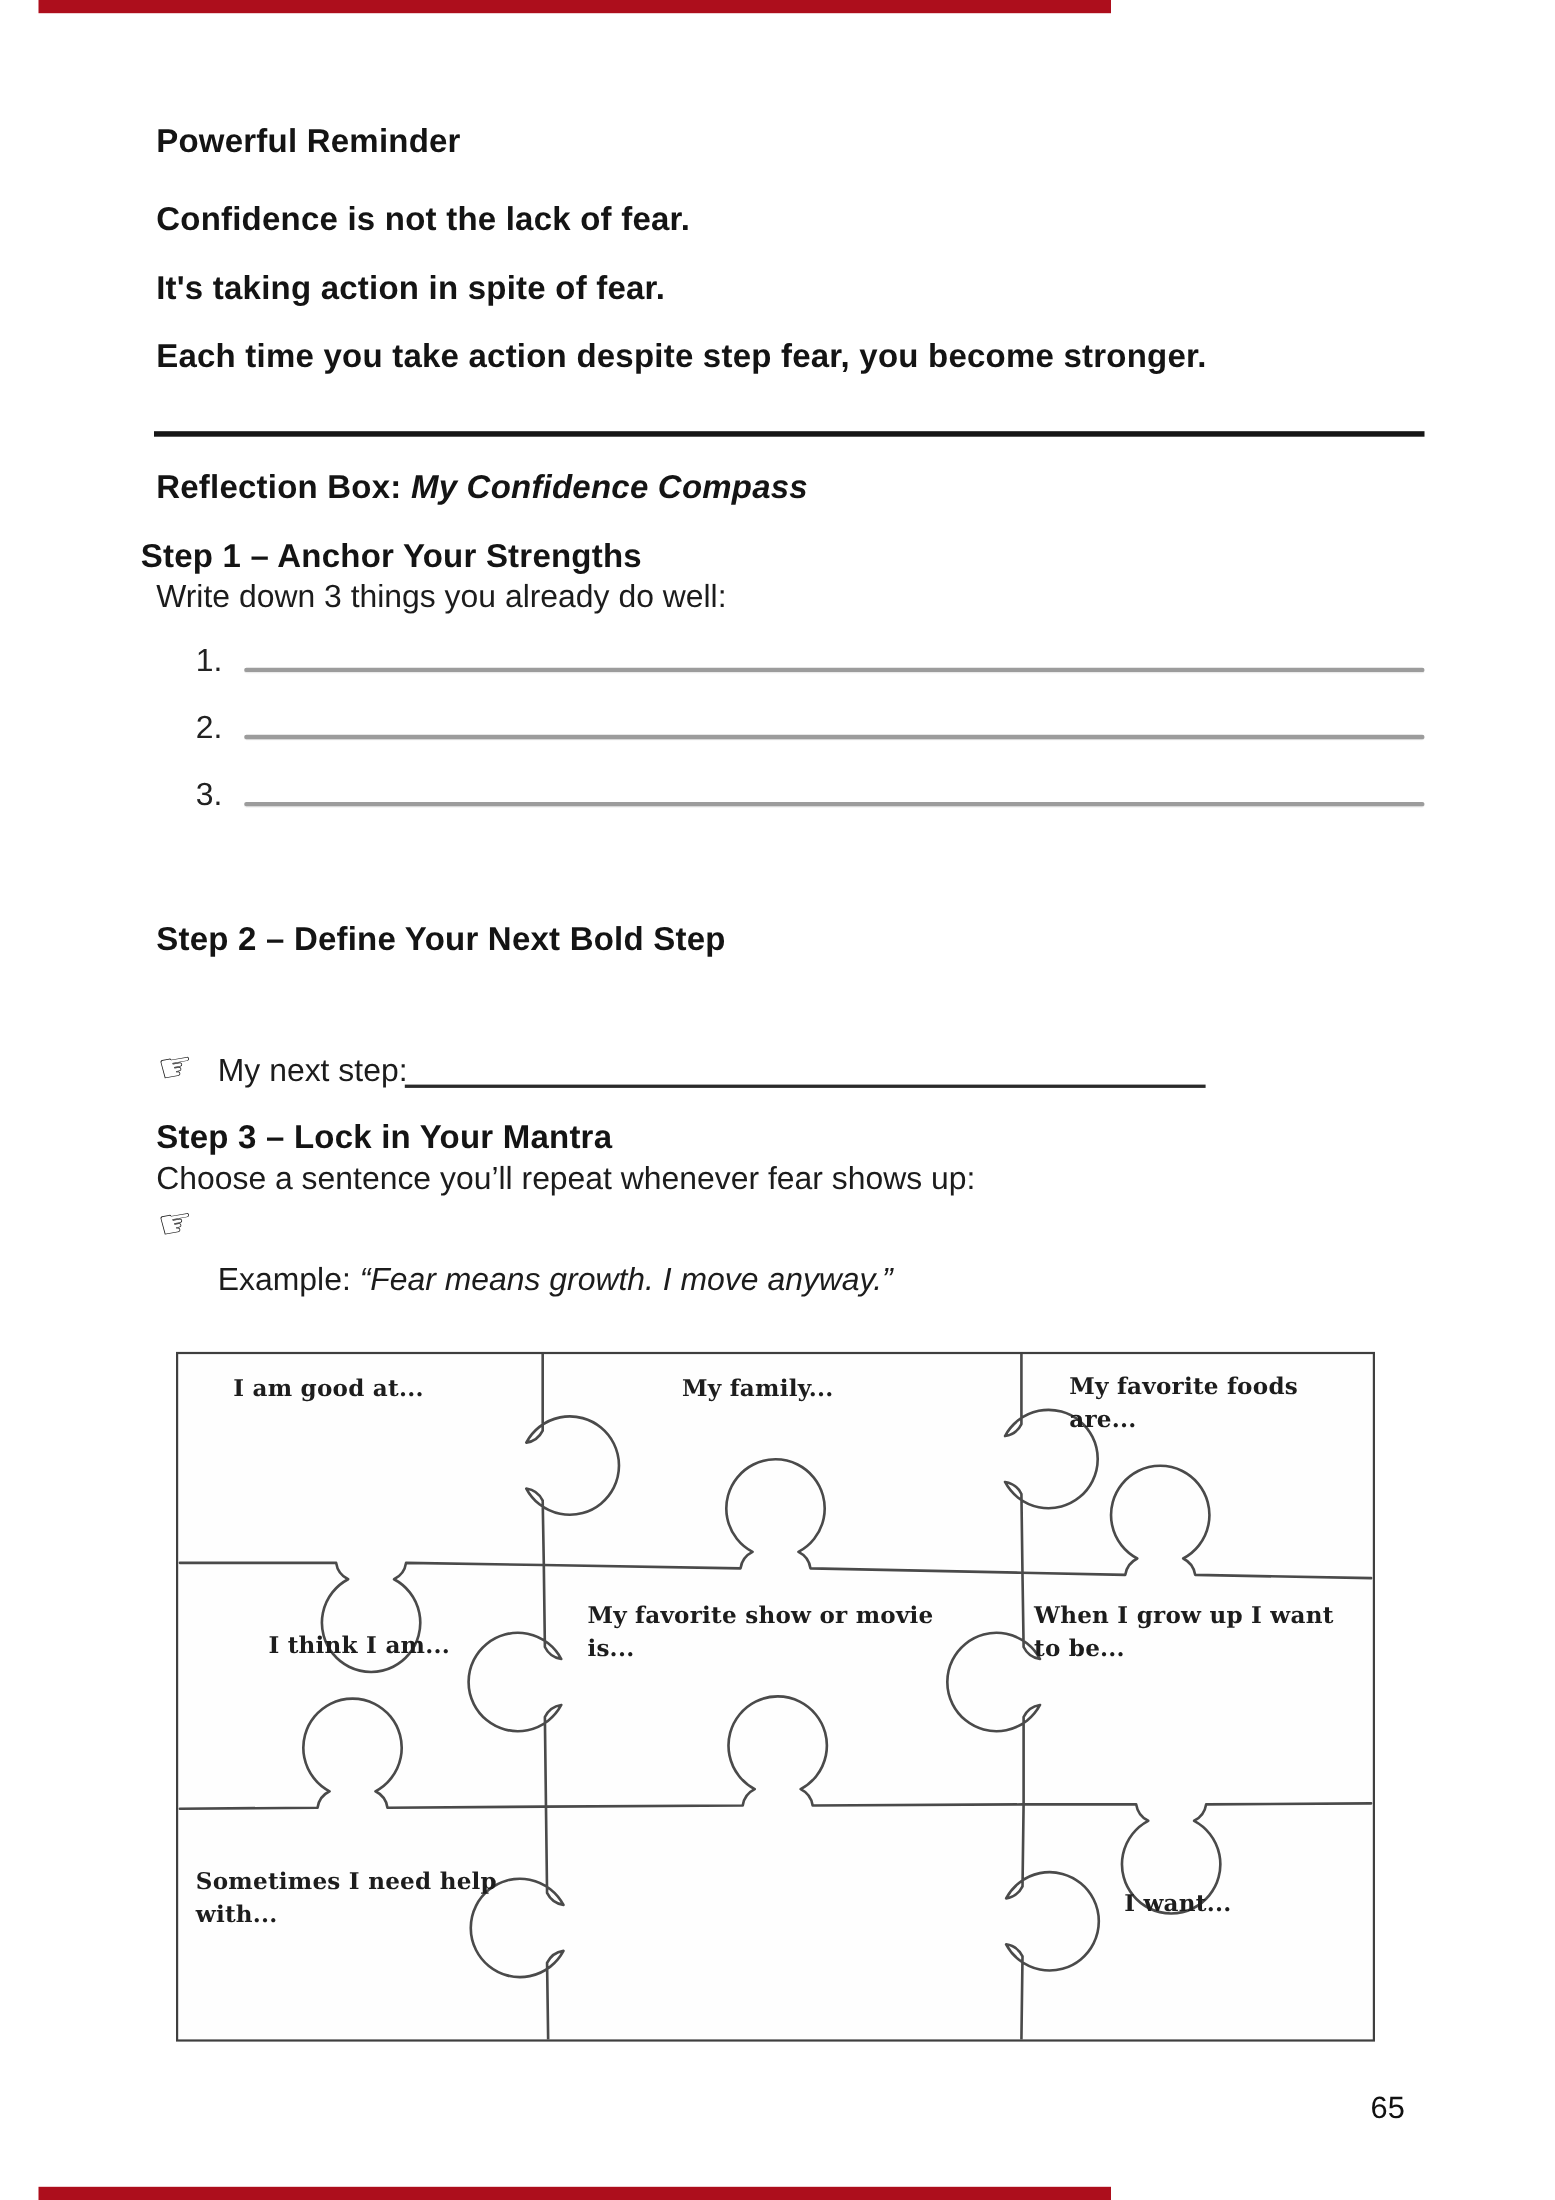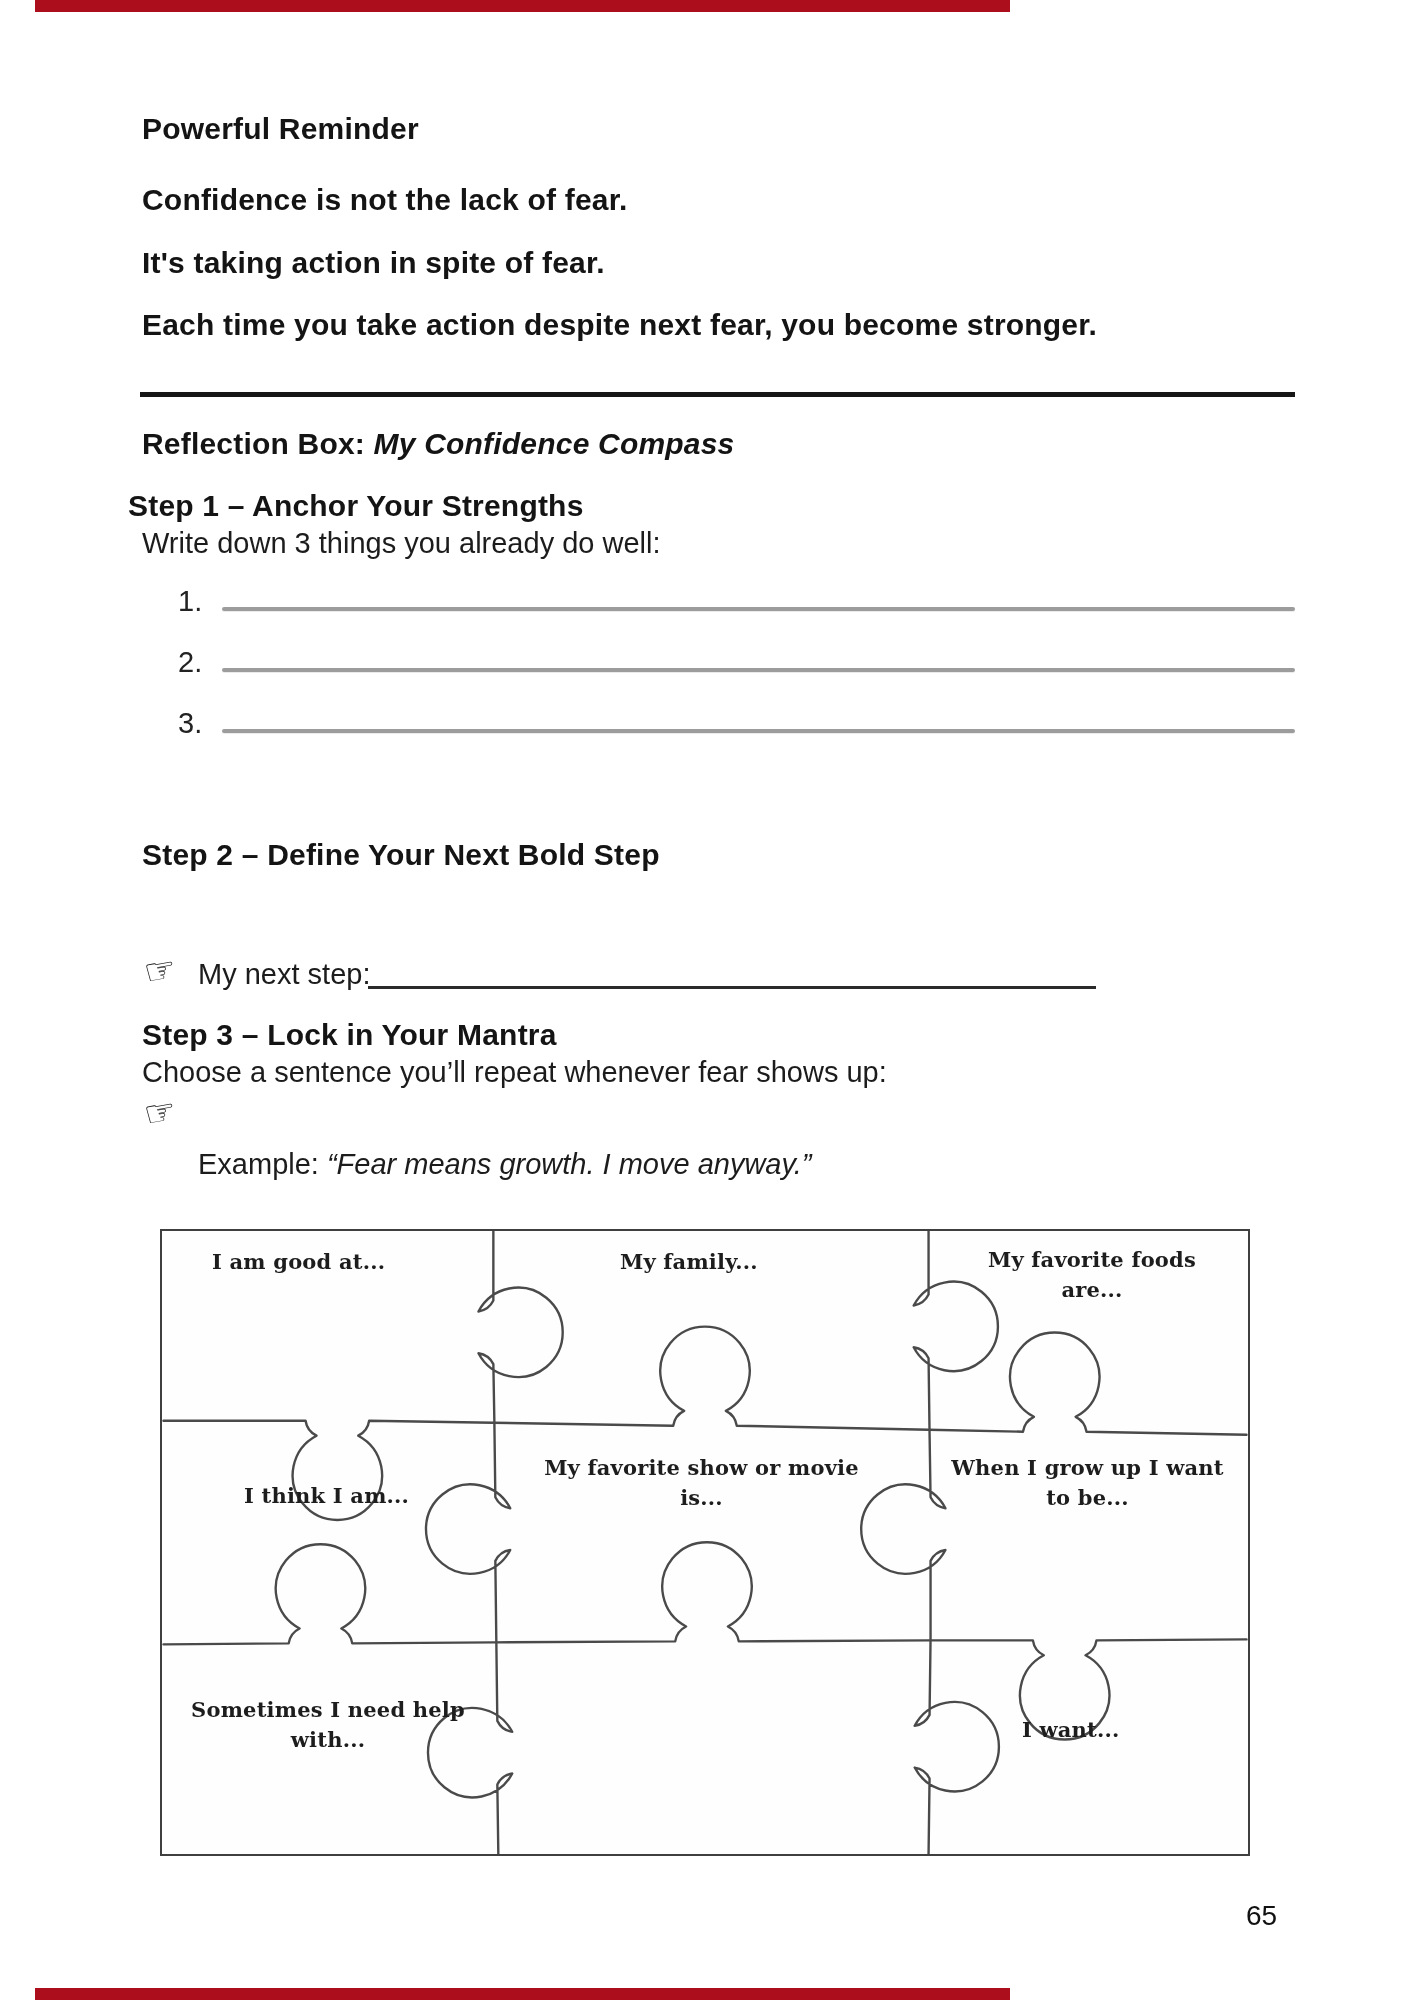"Each time you take action" div.abs { text: next -> step }
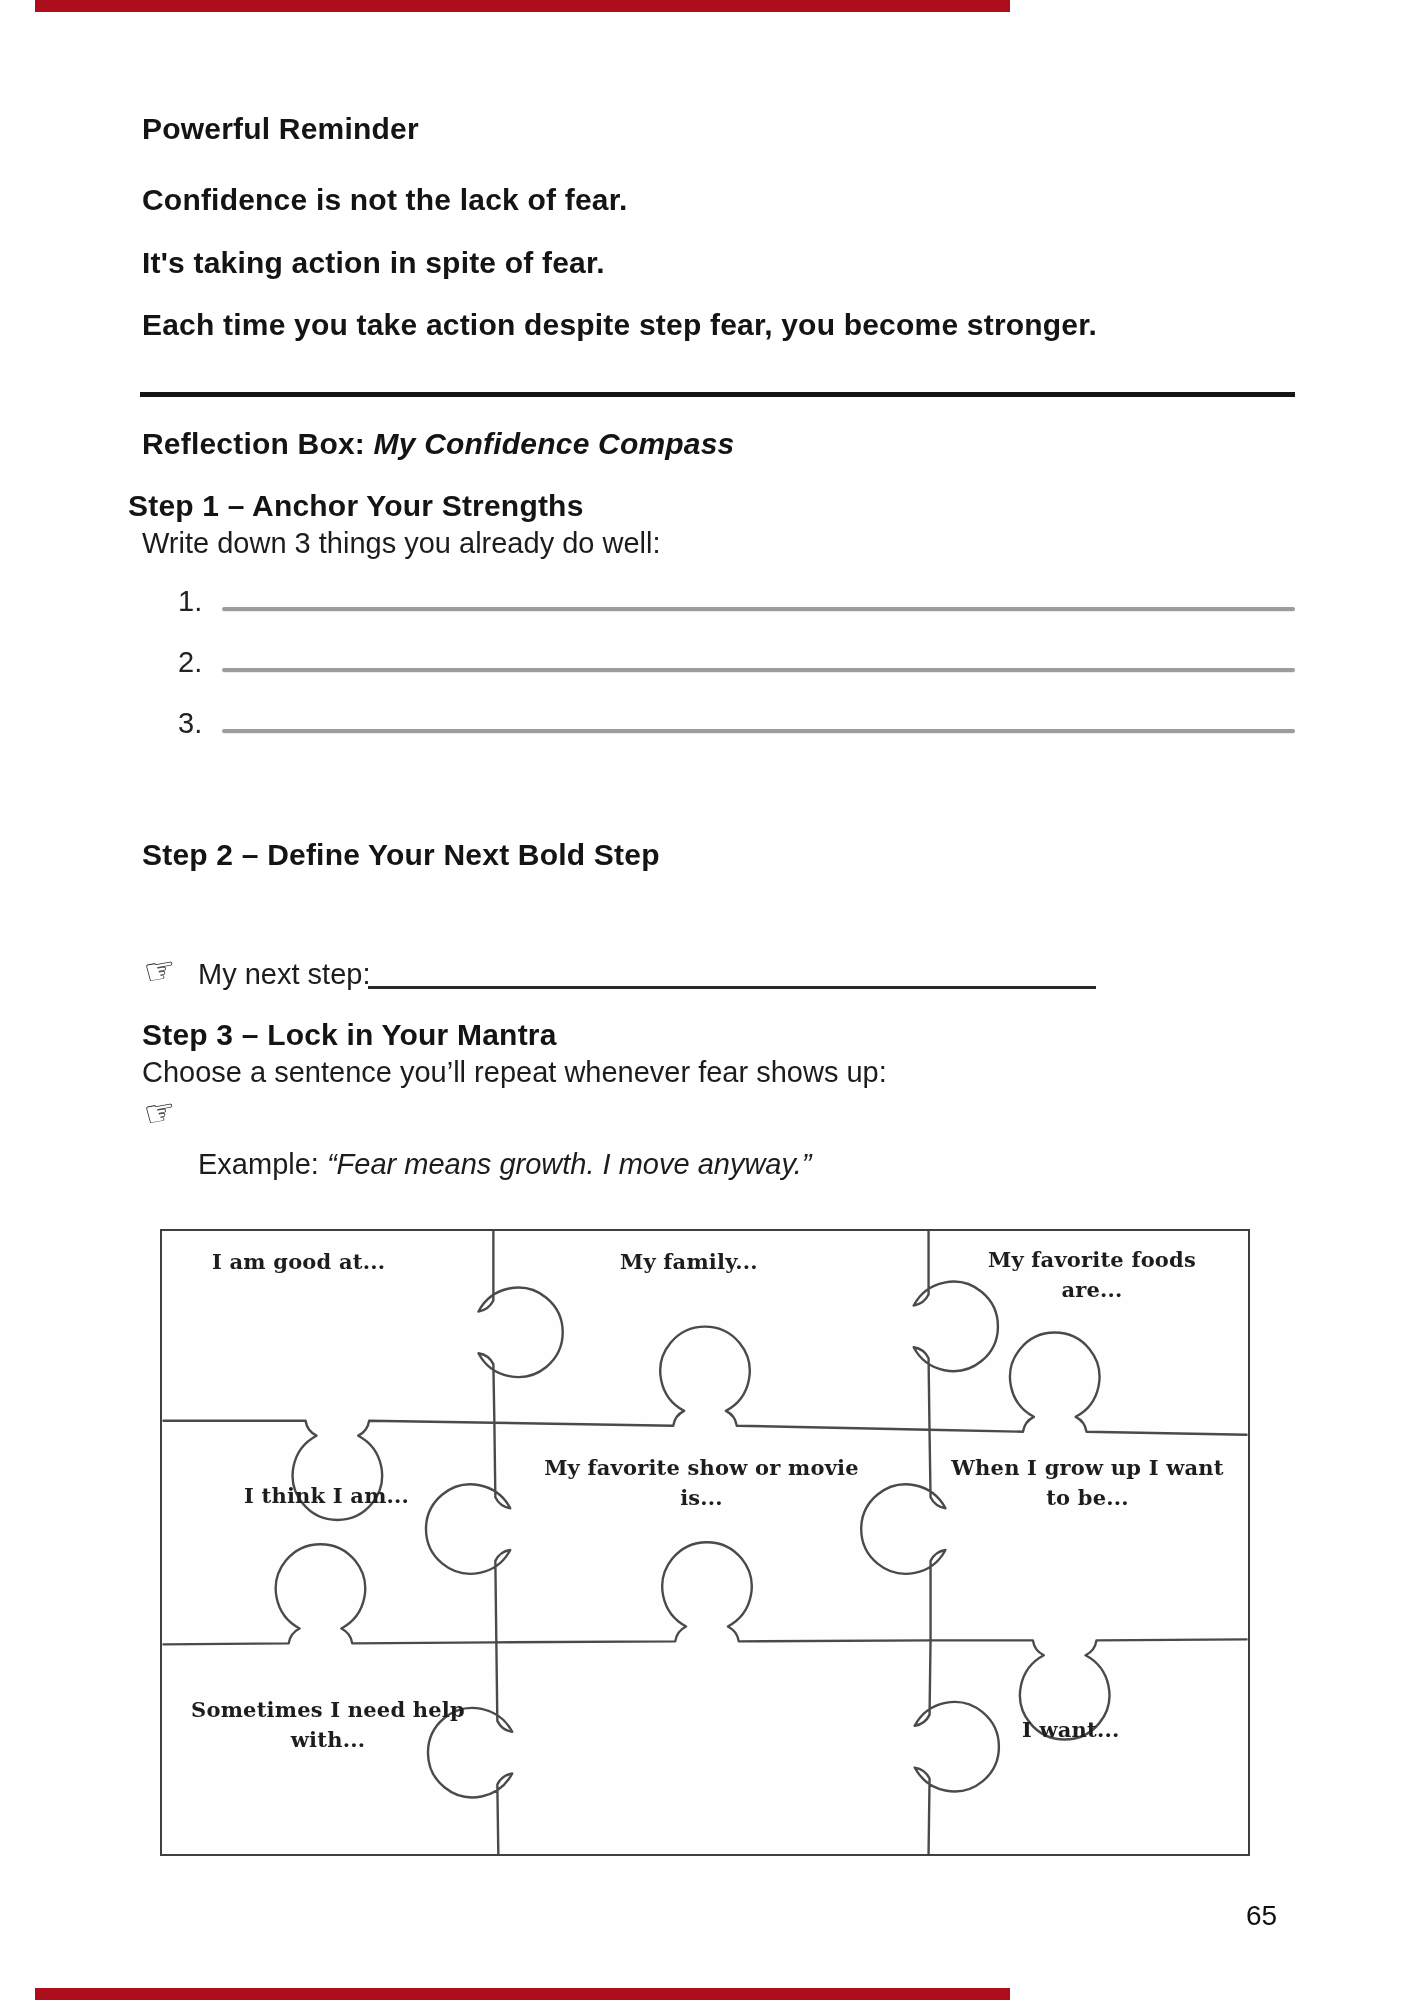"I am good at..." .puzzle-box { text-align: center -> none }
